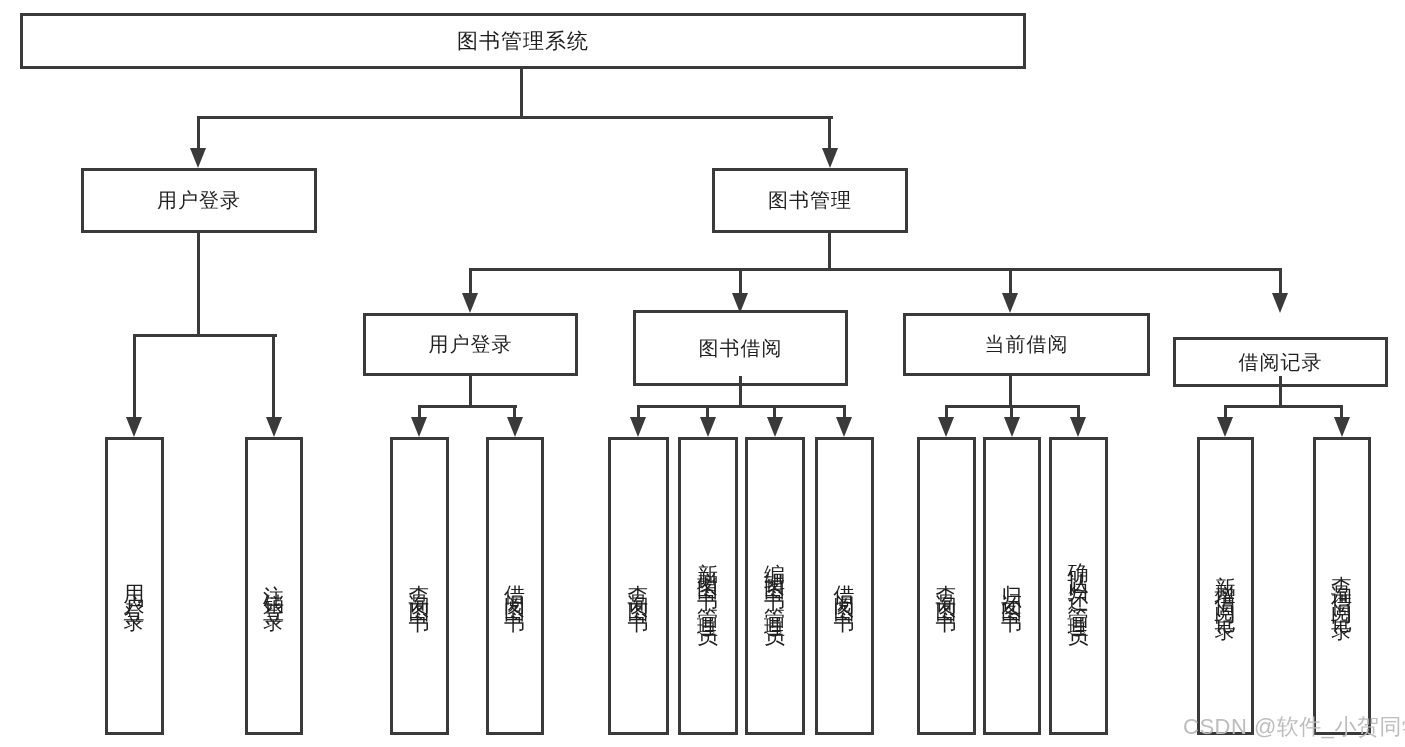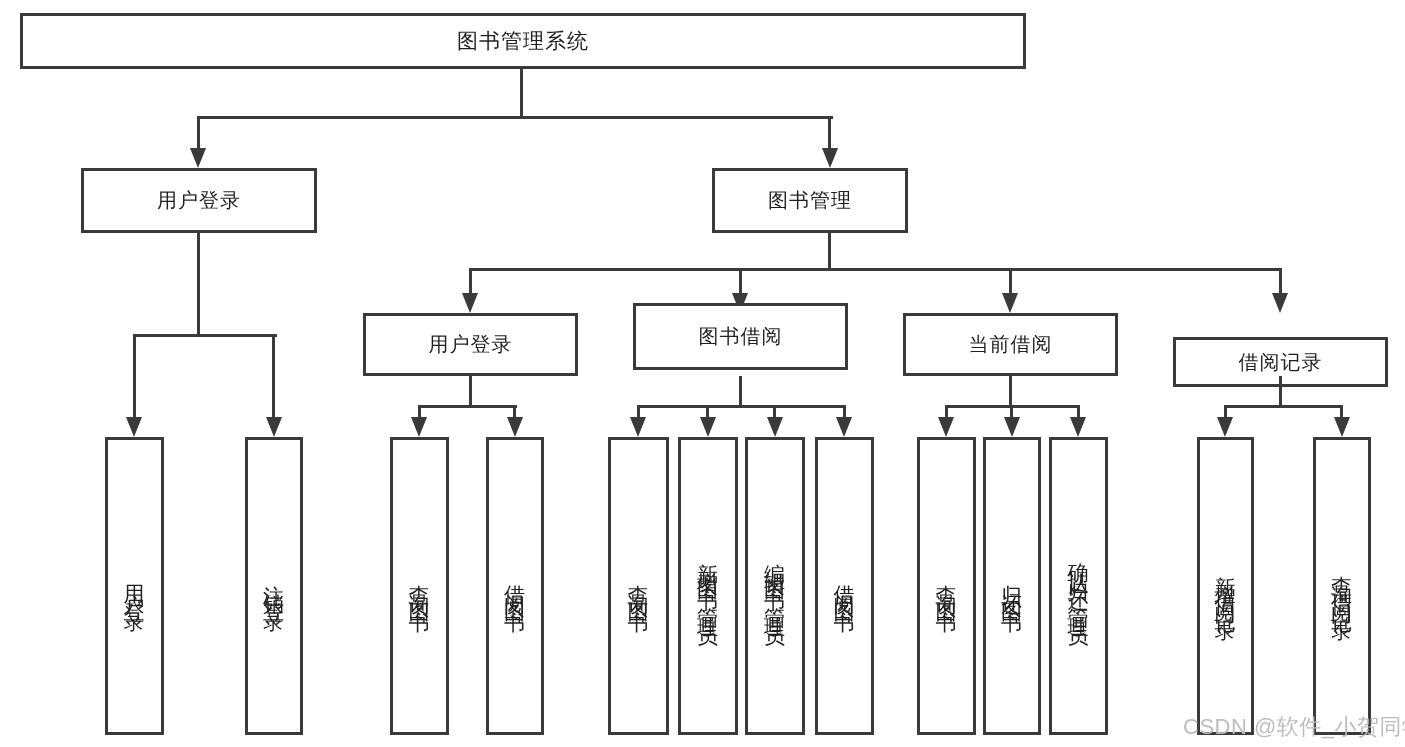"图书借阅" div.box { height: 67px -> 76px; top: 303px -> 310px }
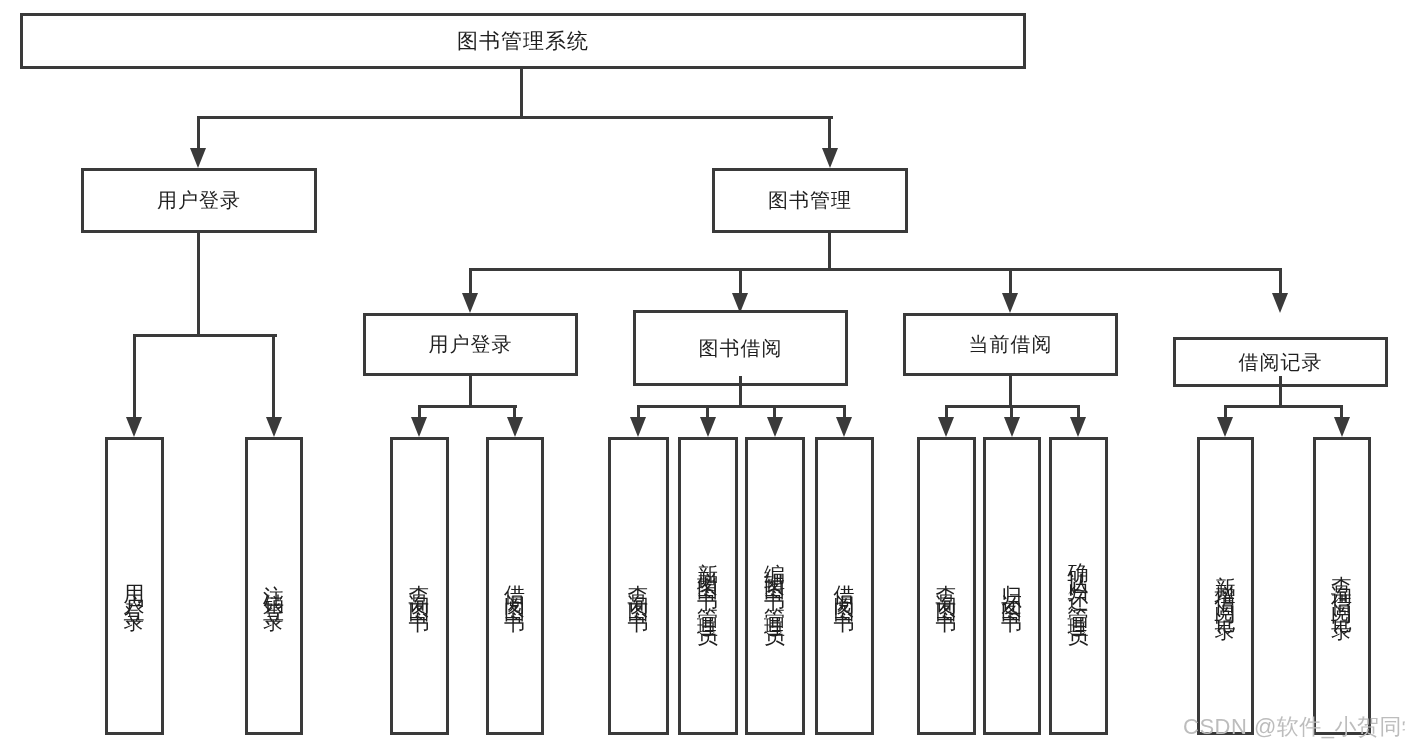"当前借阅" div.box { width: 215px -> 247px }
